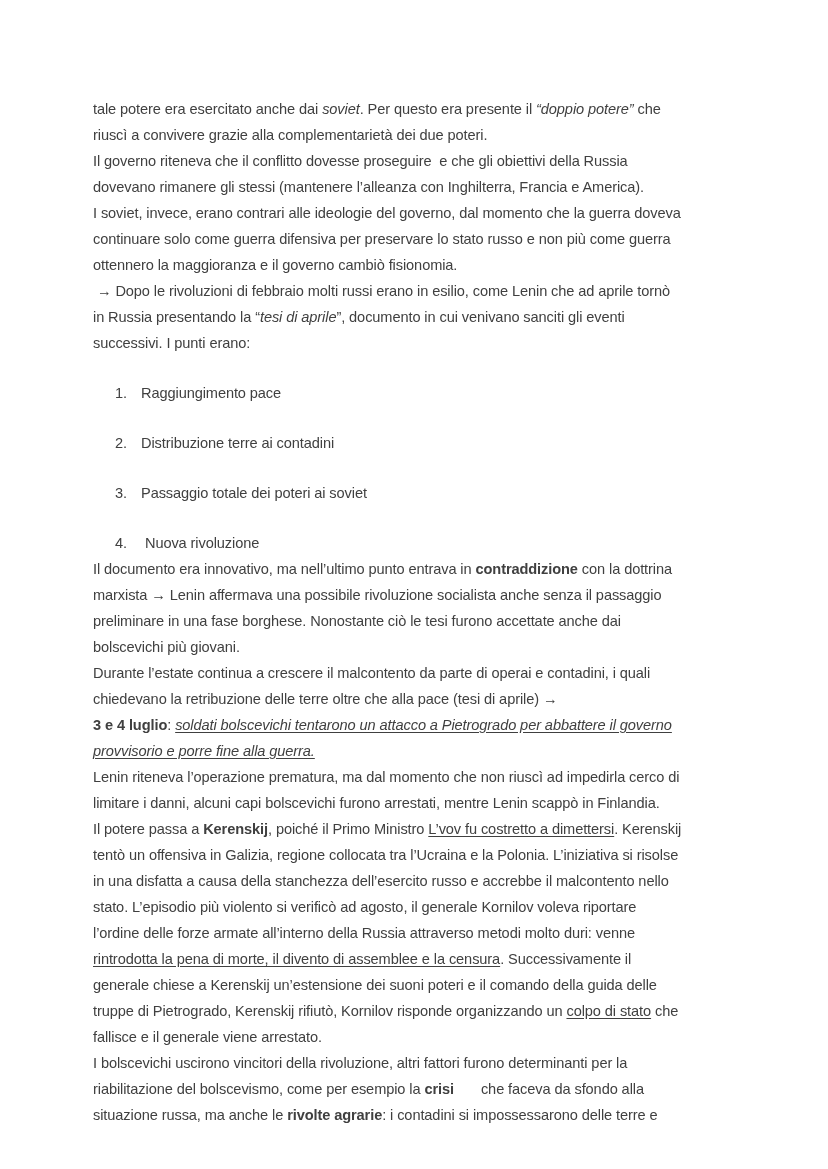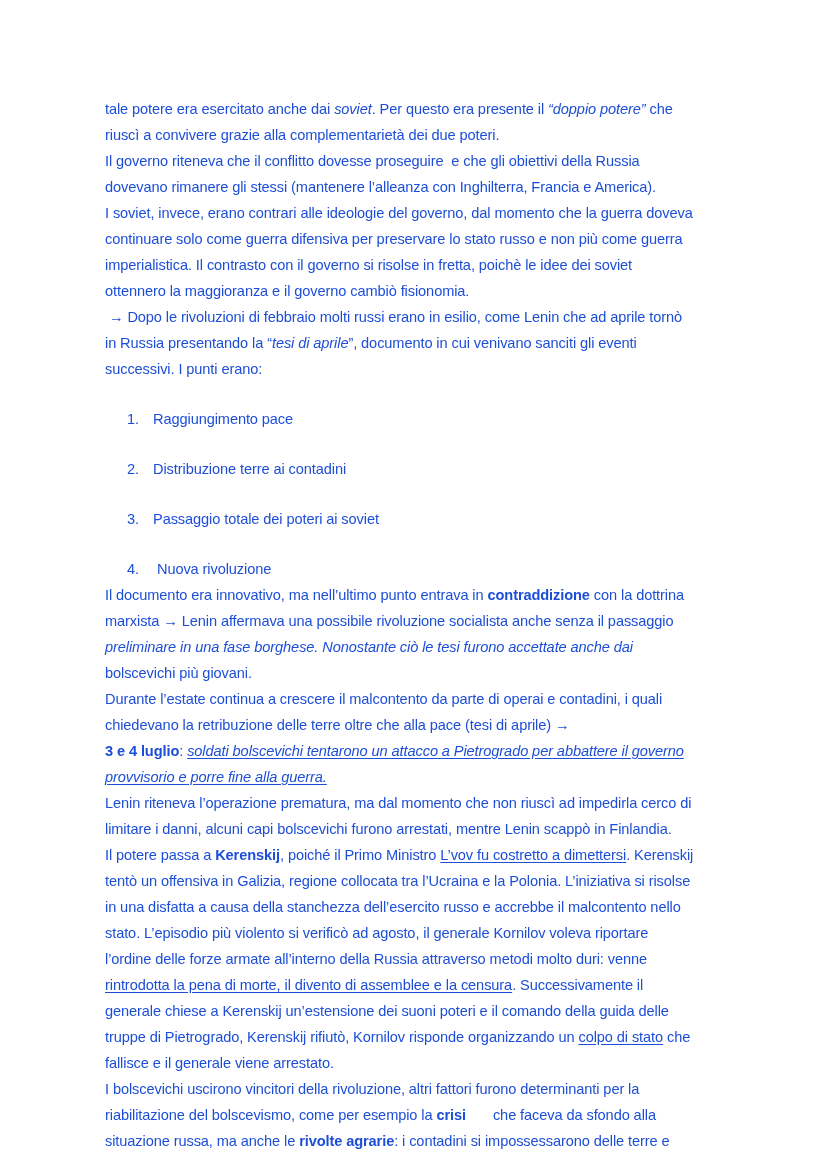"tale potere era esercitato anche" .page { color: #1d4ed8 -> #404040; left: 105px -> 93px }
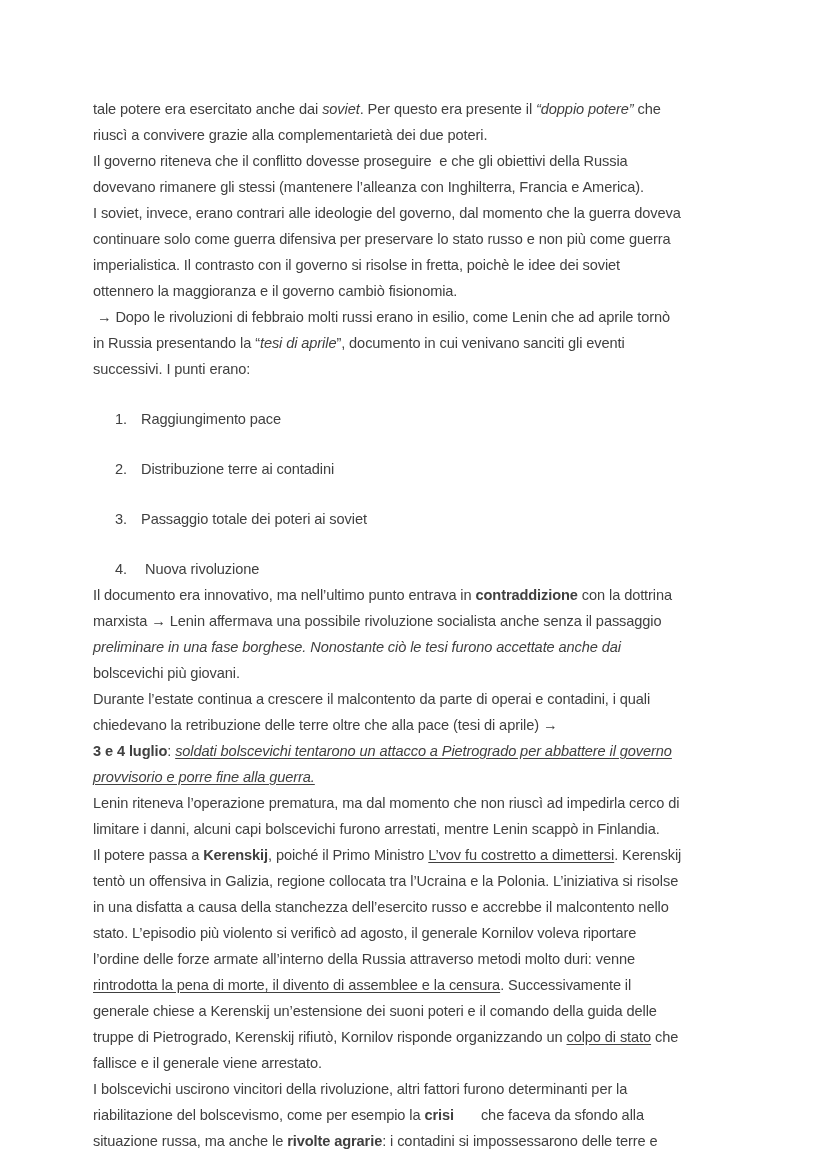"imperialistica. Il contrasto con il" div.line { html: <div><span>imperialistica. Il contrasto con il governo si risolse in fretta, poichè le idee dei soviet</span></div> -> none }
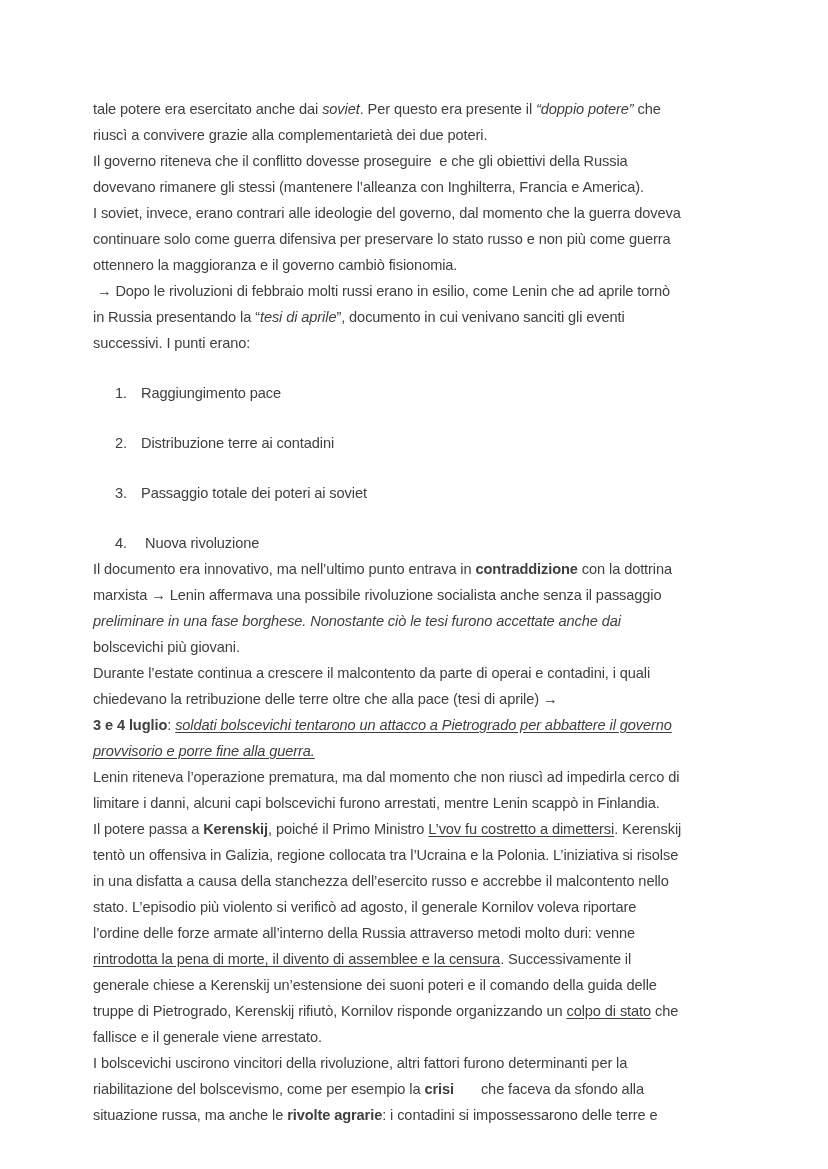"preliminare in una fase borghese." span { font-style: italic -> none }
